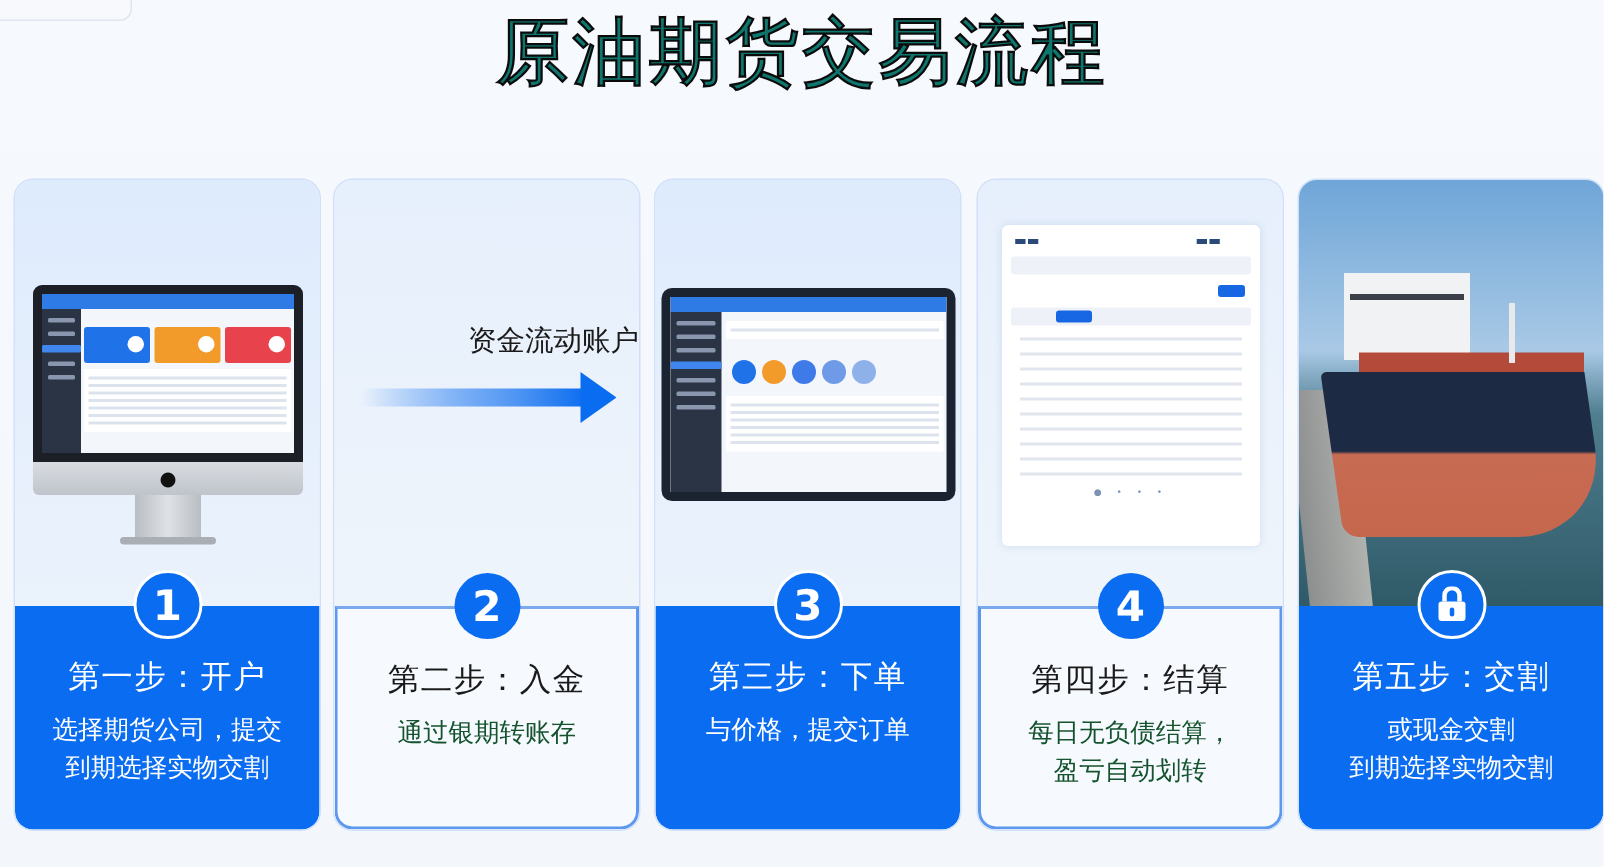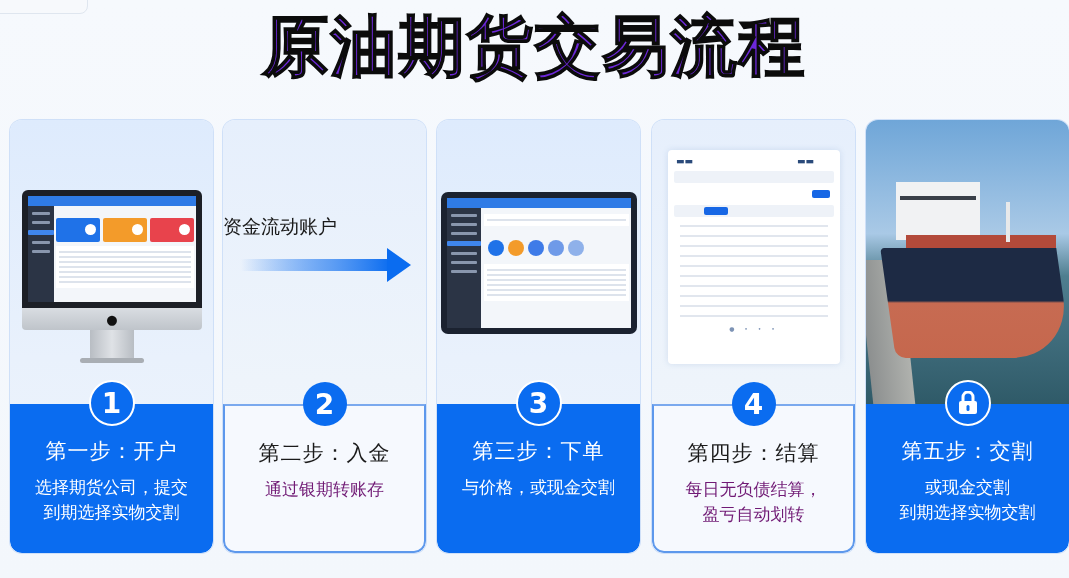"原油期货交易流程" .title { color: #6d28d9 -> #0f766e; font-size: 66px -> 49px; font-weight: 700 -> 400 }
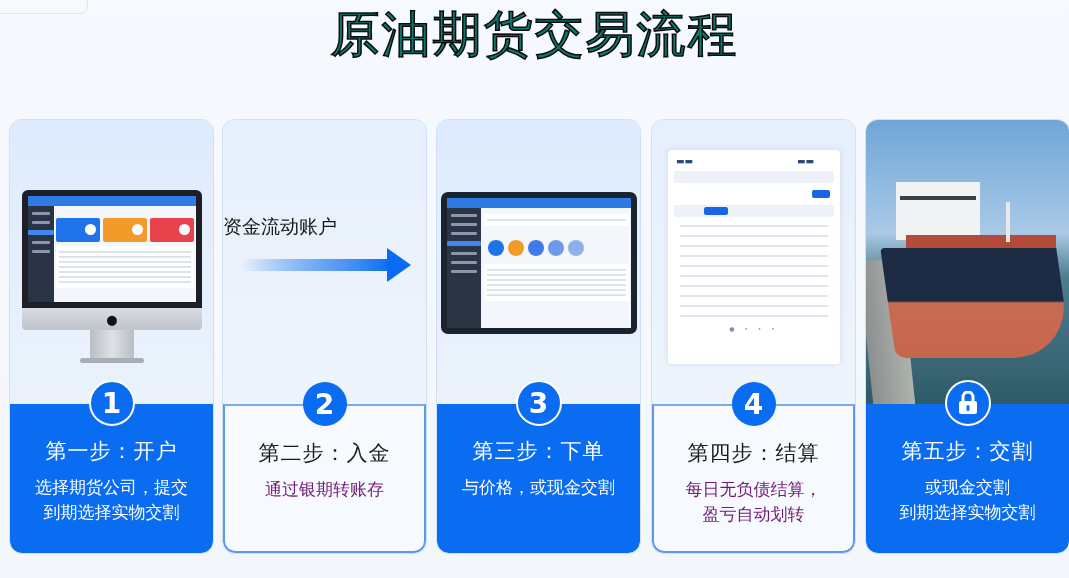"资金流动账户" .flow-label { text-align: left -> right }
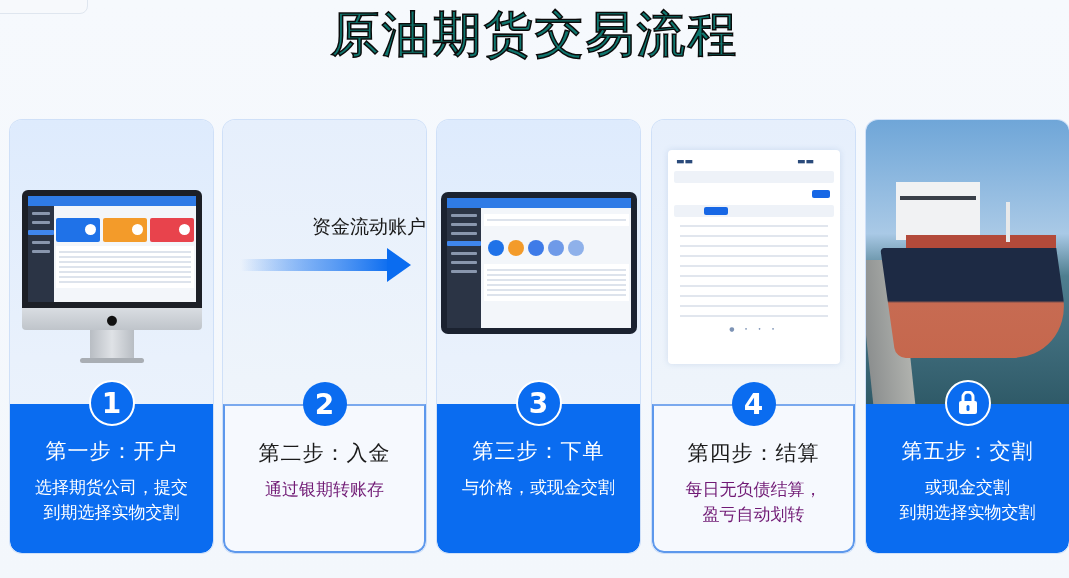"通过银期转账存" .panel.outline .step-desc { color: #701a75 -> #14532d }
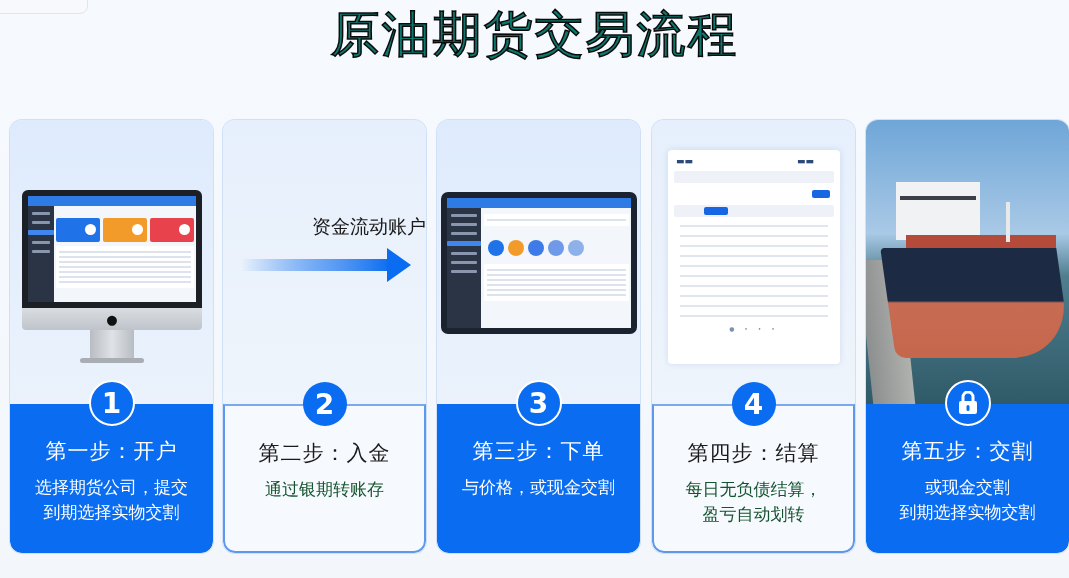"与价格，或现金交割" div { text: 或现金交割 -> 提交订单 }
